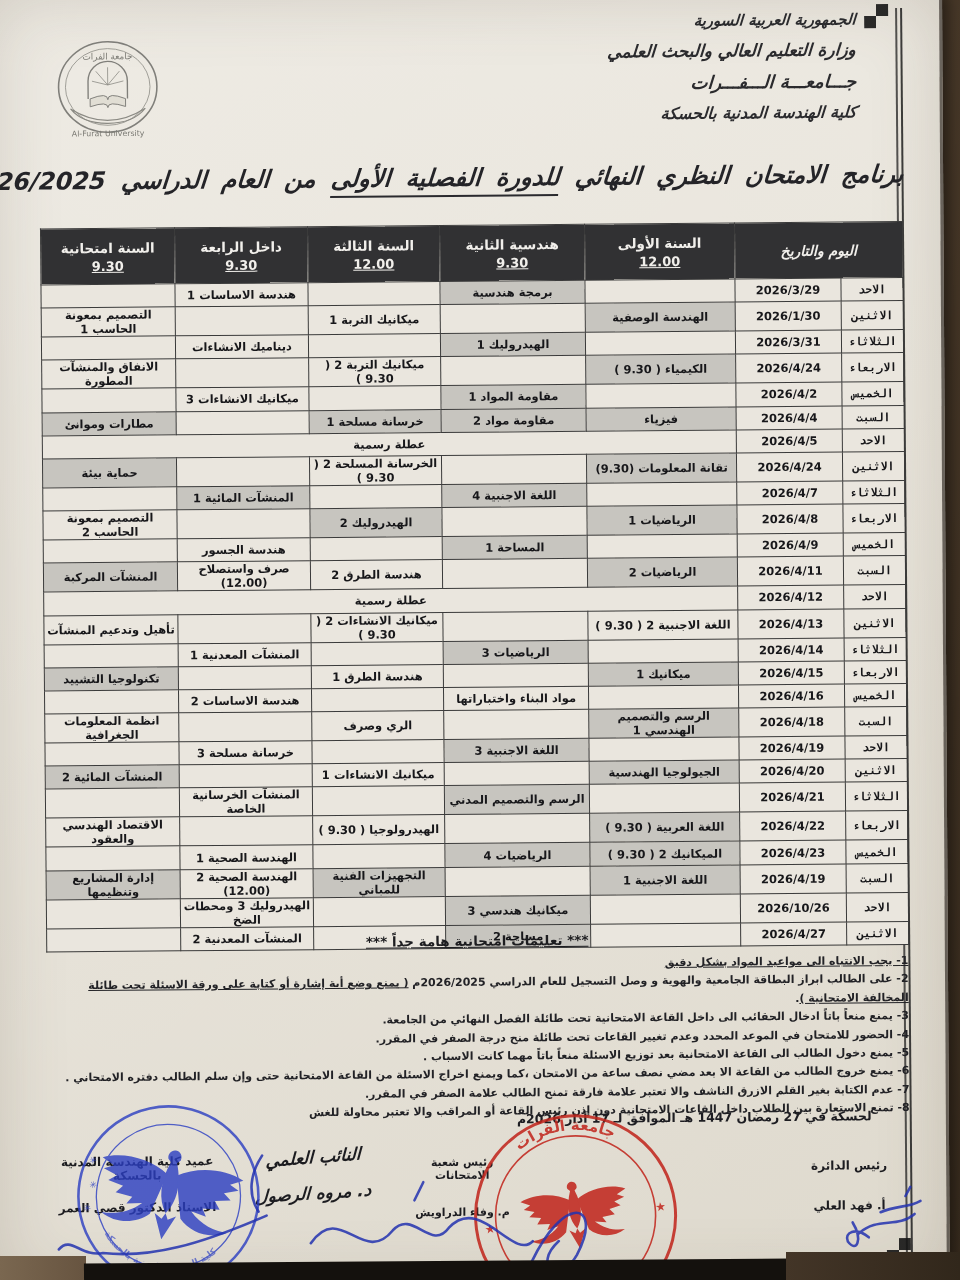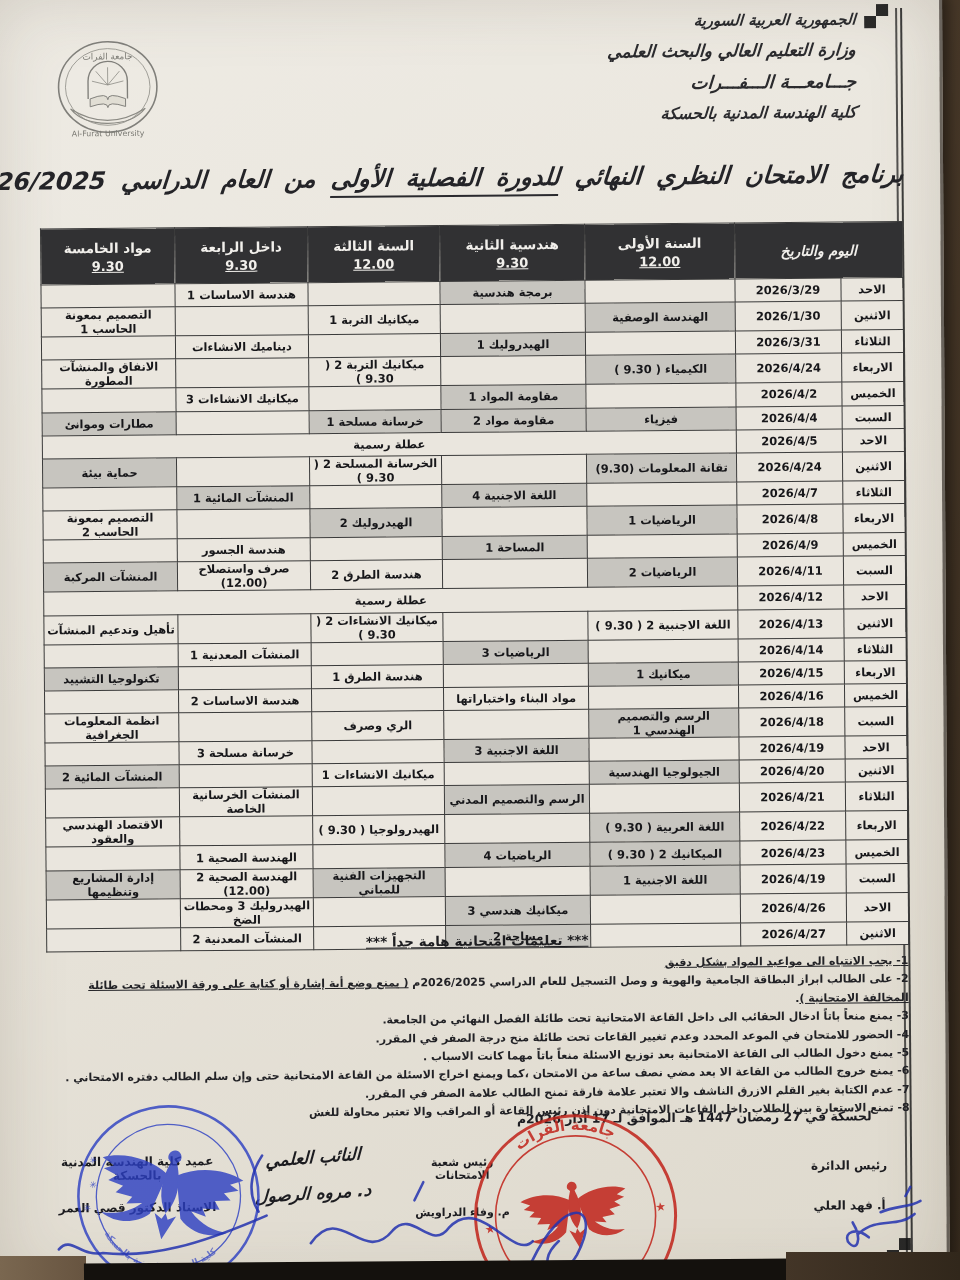"مواد الخامسة" span { text: مواد الخامسة -> السنة امتحانية }
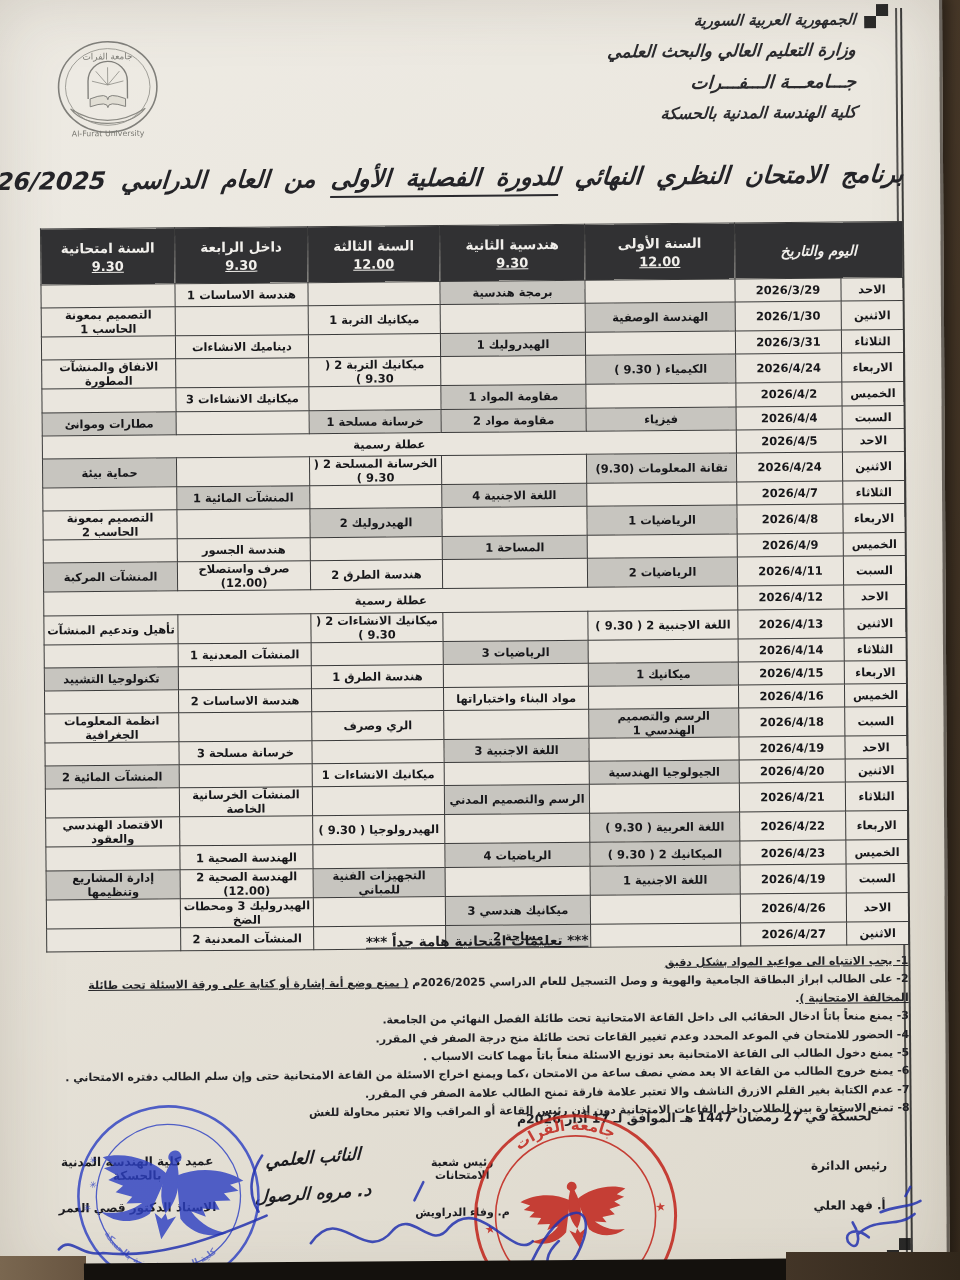"الاحد" td.day { font-family: none -> Liberation Mono, monospace }
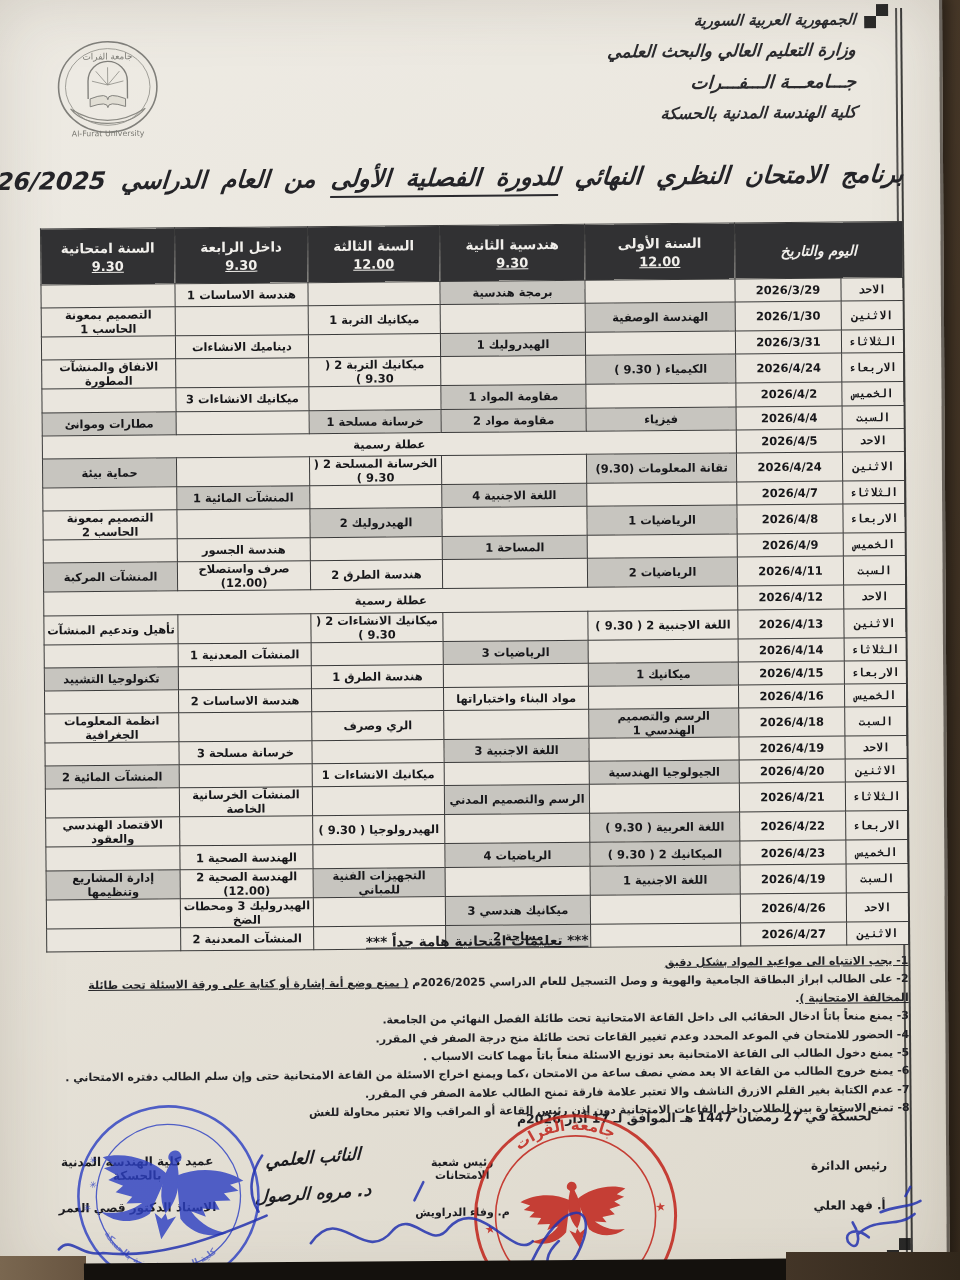"2026/4/26" td.date { text: 2026/4/26 -> 2026/10/26 }
